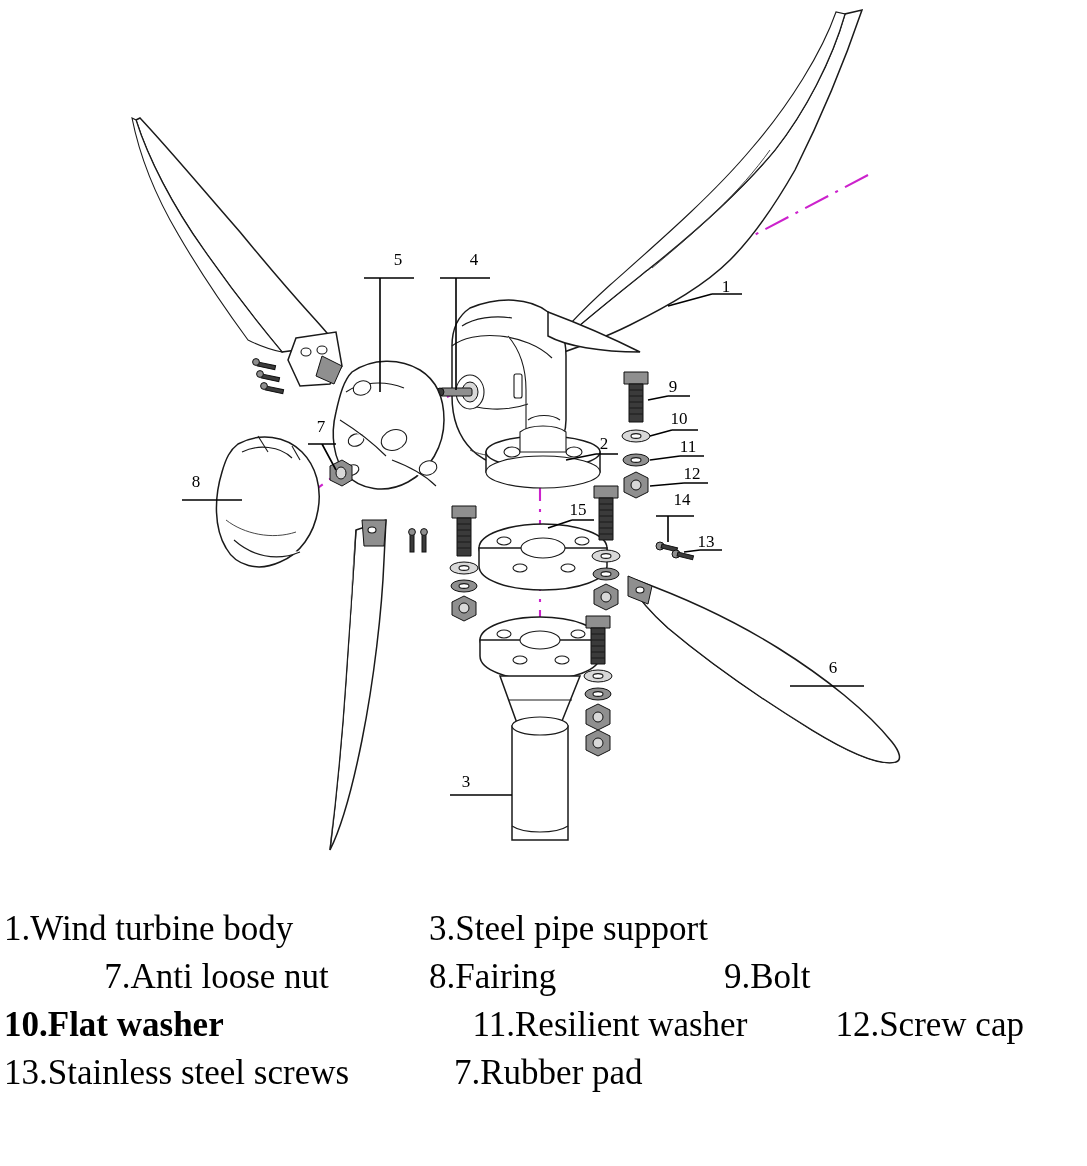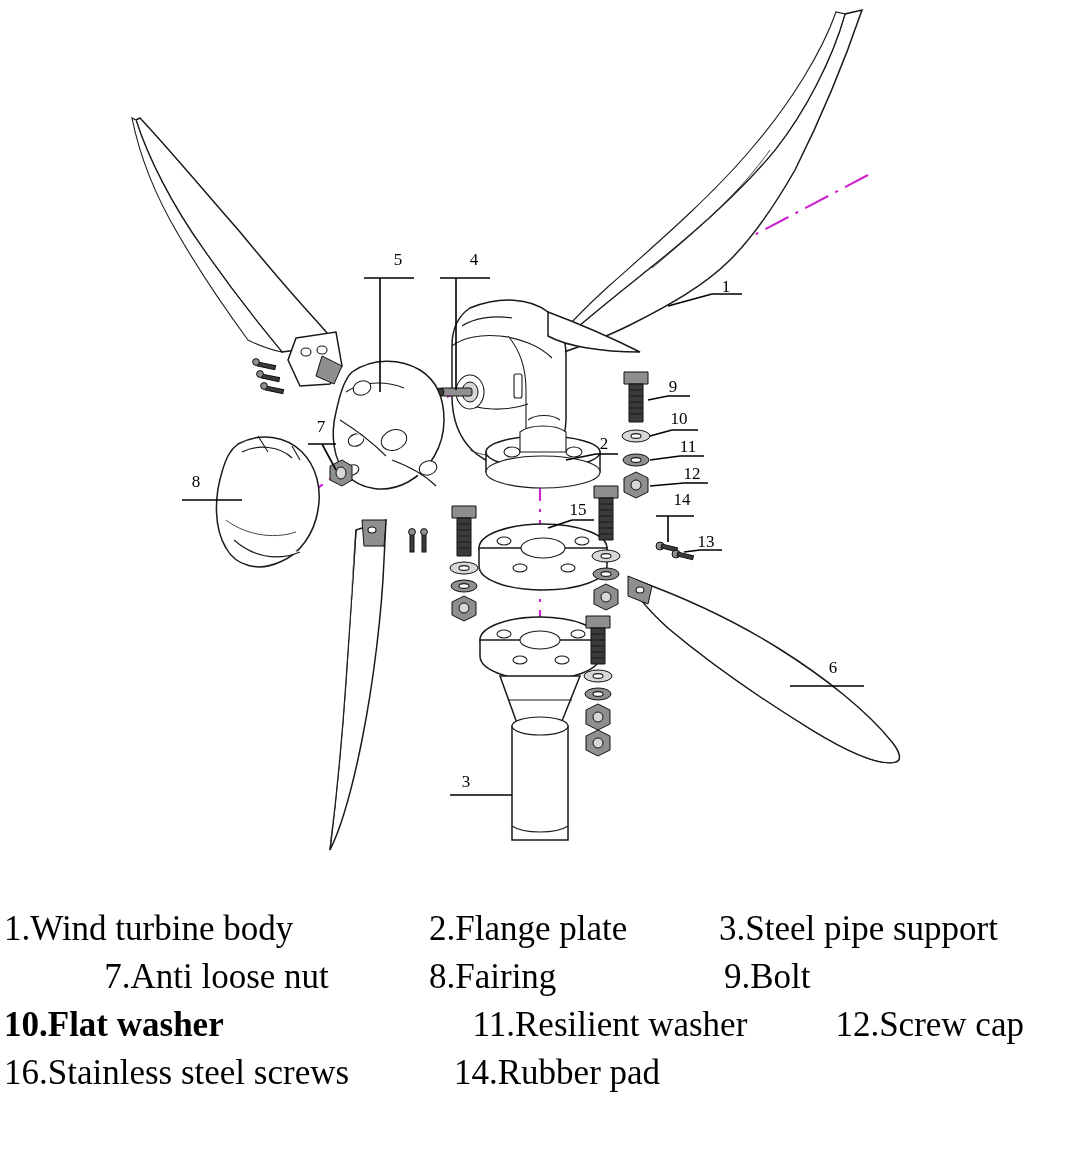"2.Flange plate" span.legend-item { html: <span>2.Flange plate</span> -> none }
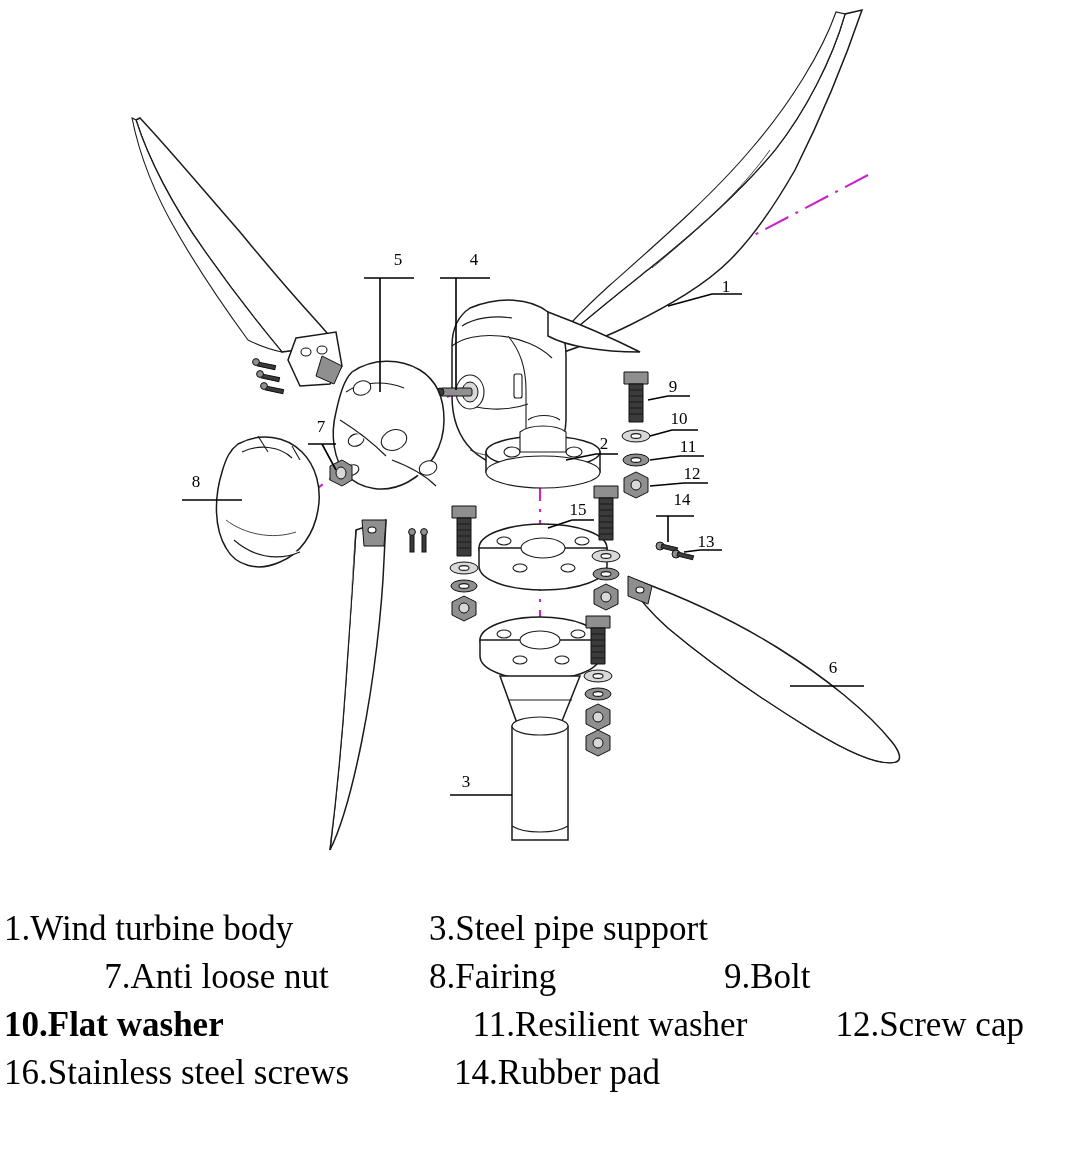"16.Stainless steel screws" span.legend-item { text: 16.Stainless -> 13.Stainless }
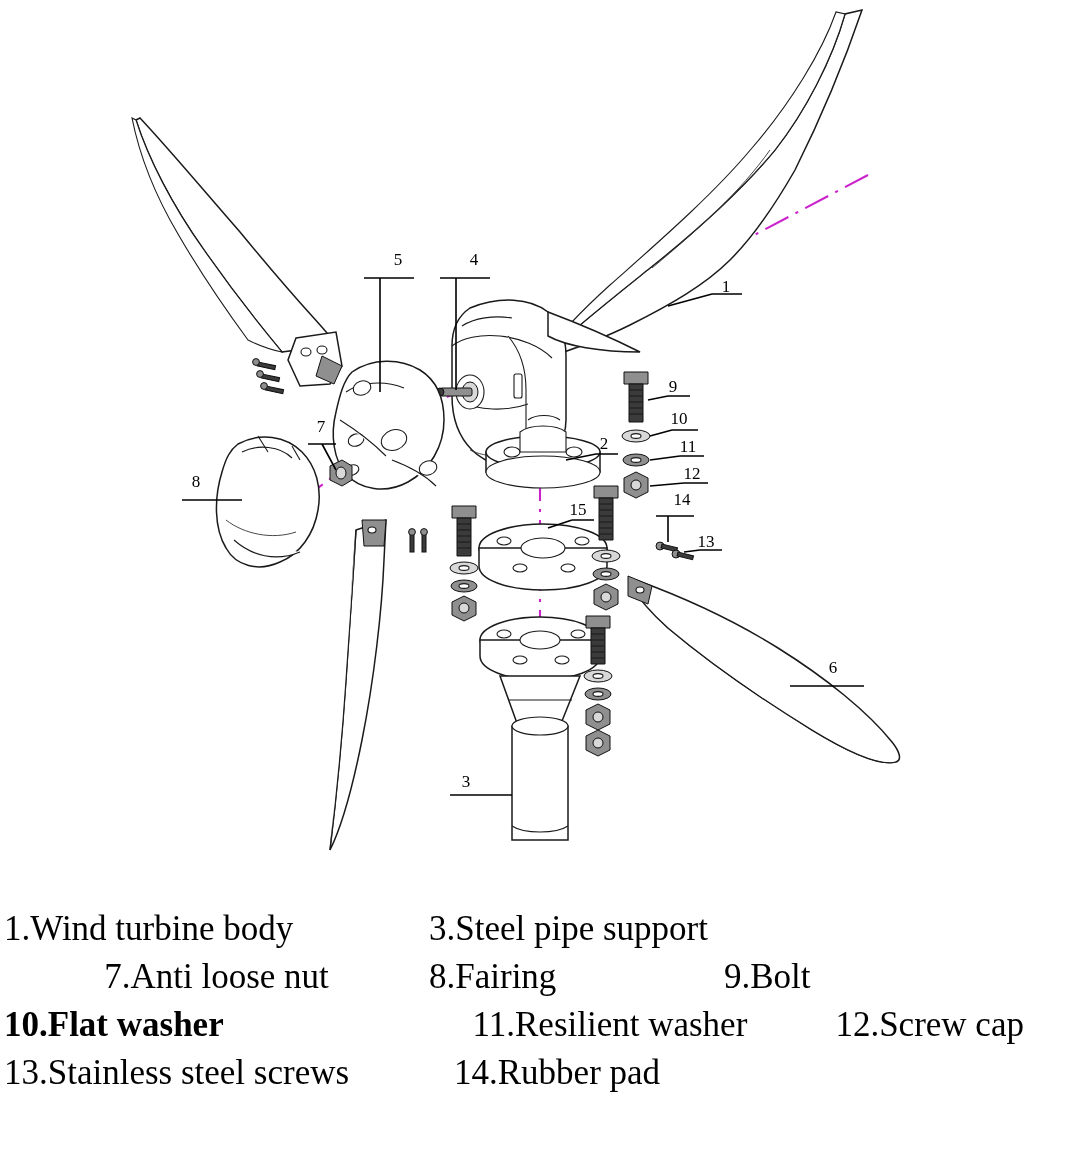"14.Rubber pad" span.legend-item { text: 14.Rubber -> 7.Rubber }
